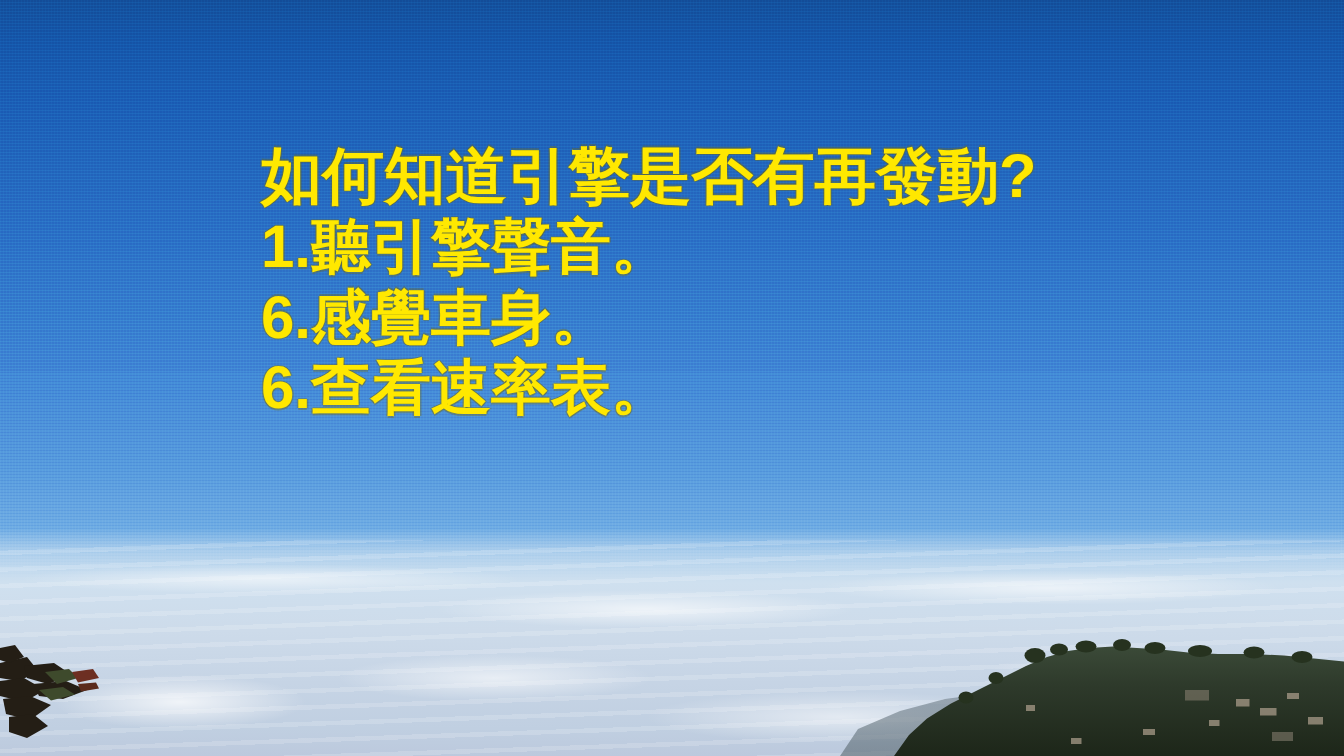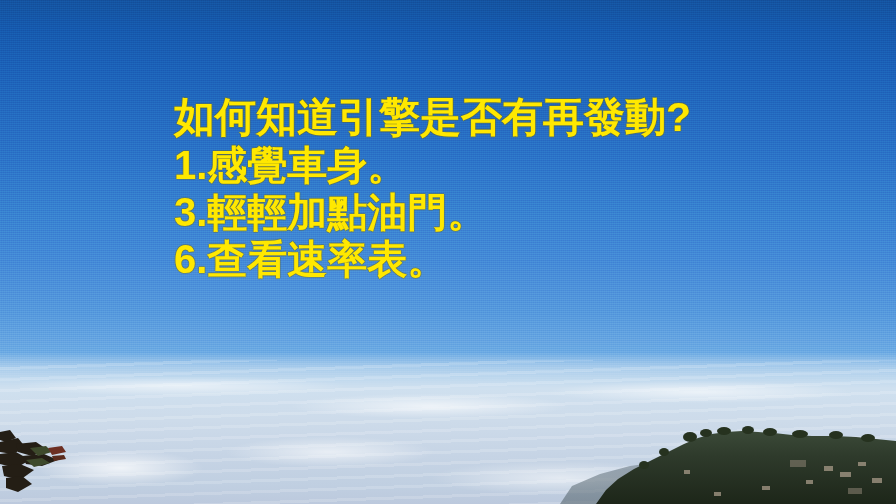"1.聽引擎聲音。" div.line { html: none -> <div>1.聽引擎聲音。</div> }
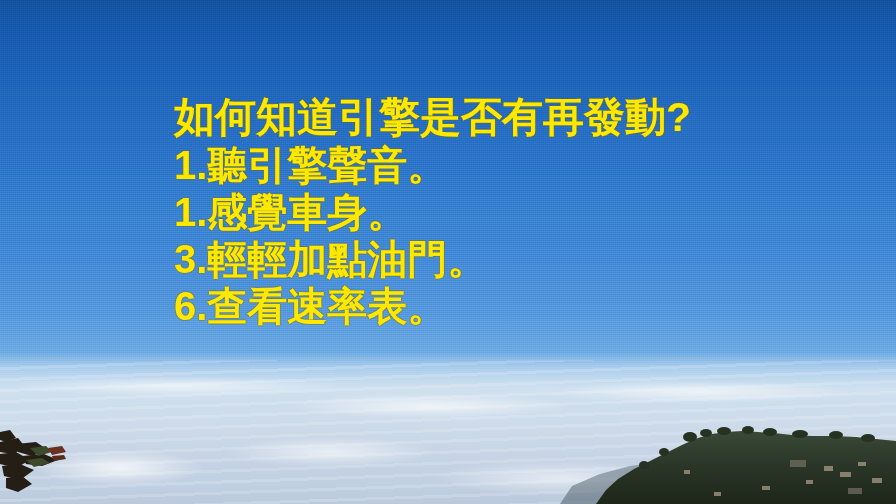"1.感覺車身。" div.line { text: 1 -> 6 }
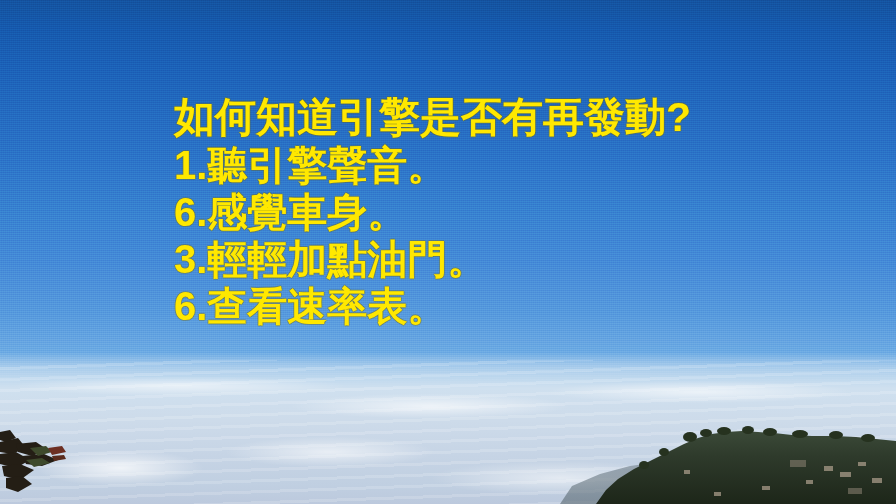"3.輕輕加點油門。" div.line { html: <div>3.輕輕加點油門。</div> -> none }
